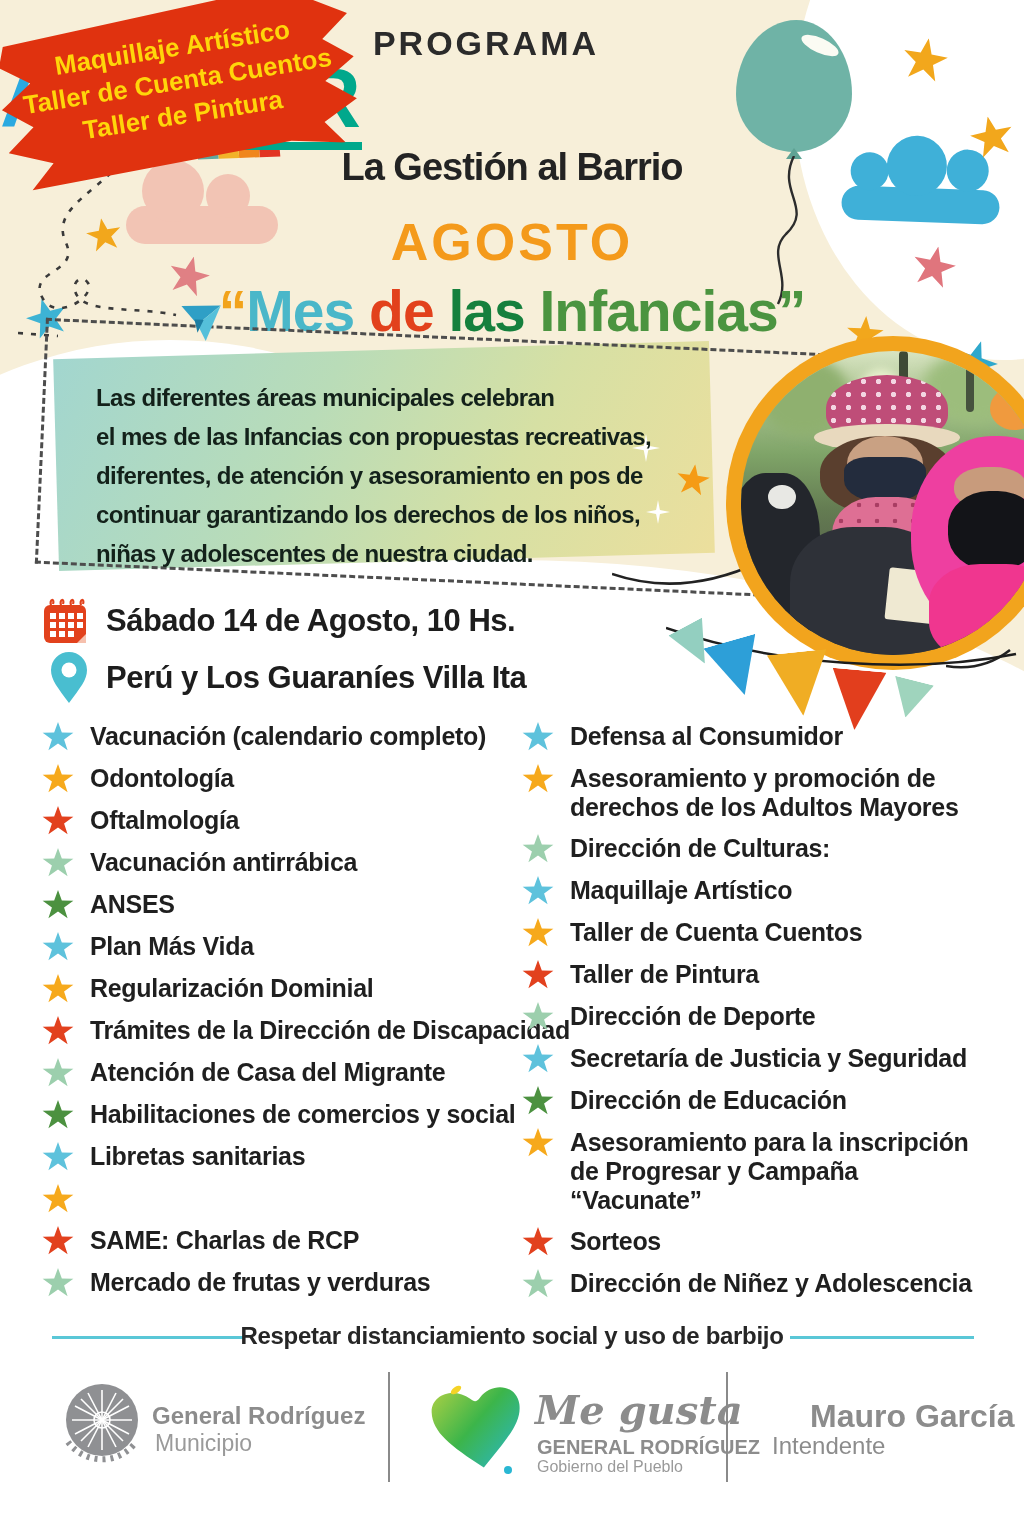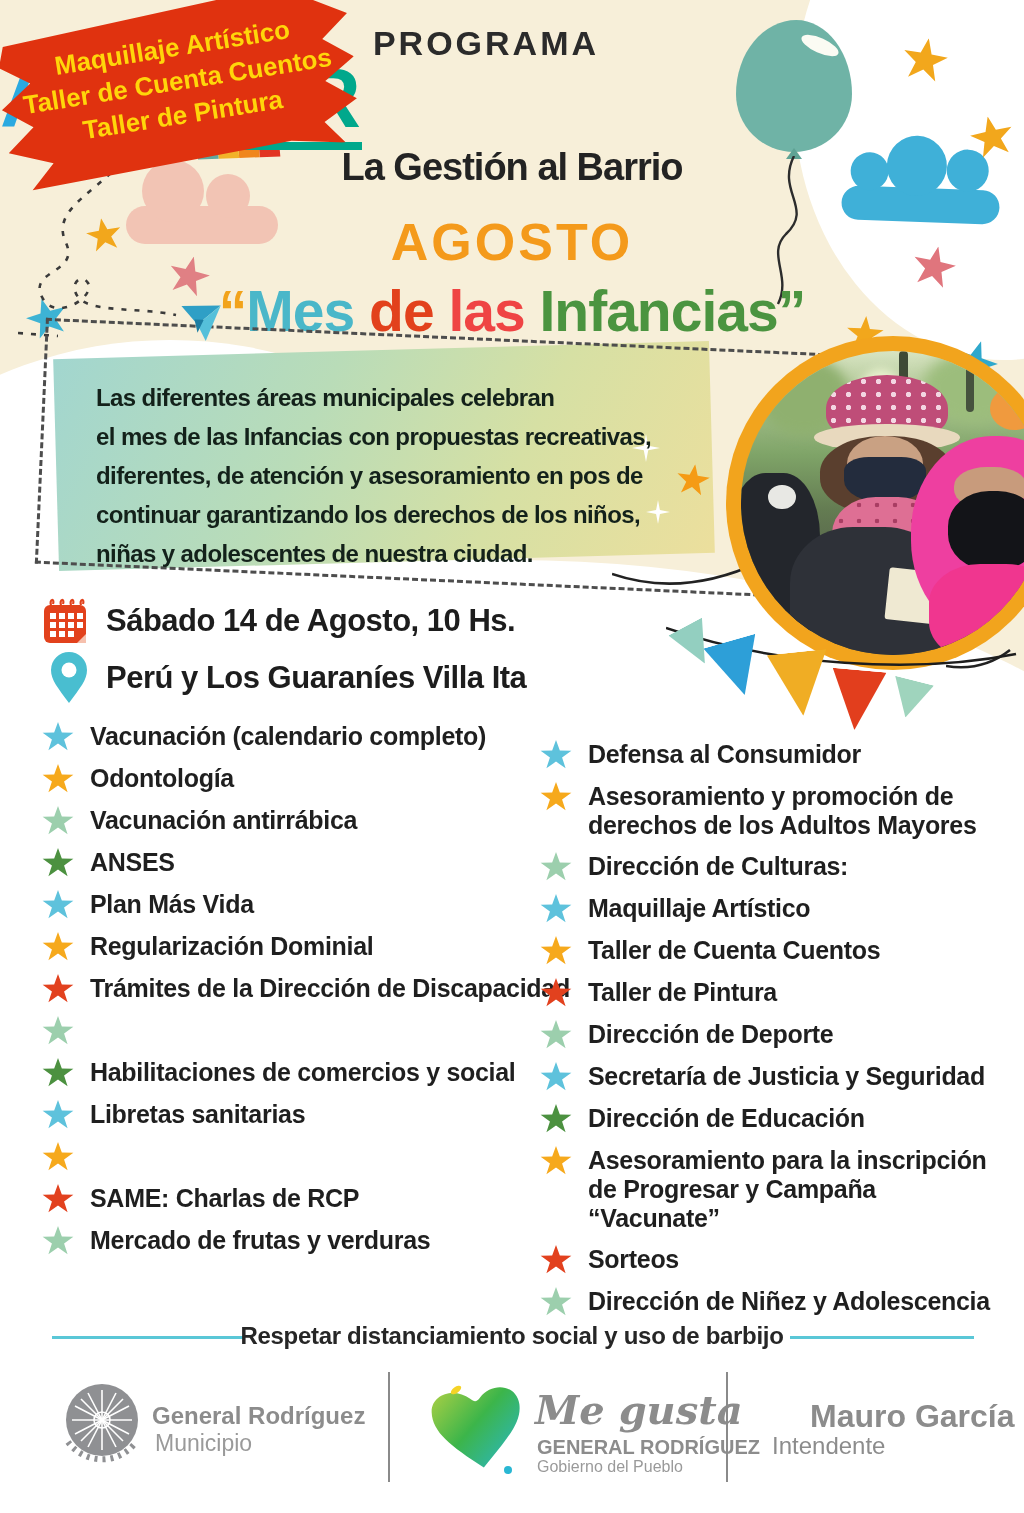"las" span { color: #ef4444 -> #15803d }
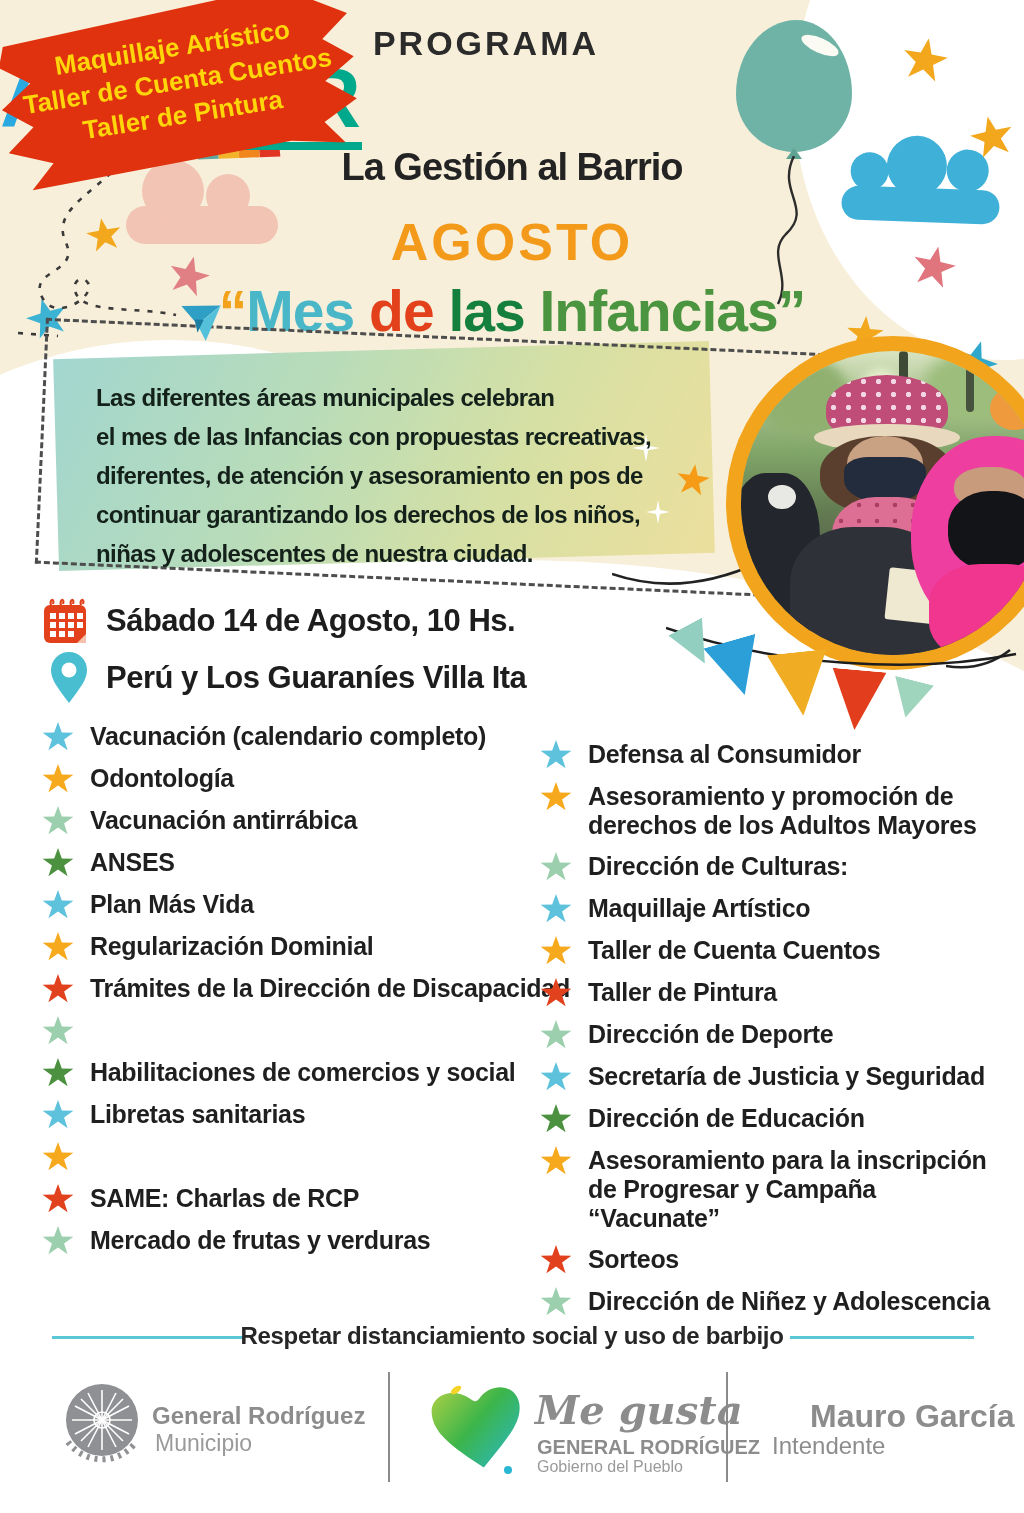"Defensa al Consumidor" .col-right { left: 540px -> 522px; margin-top: 18px -> none }
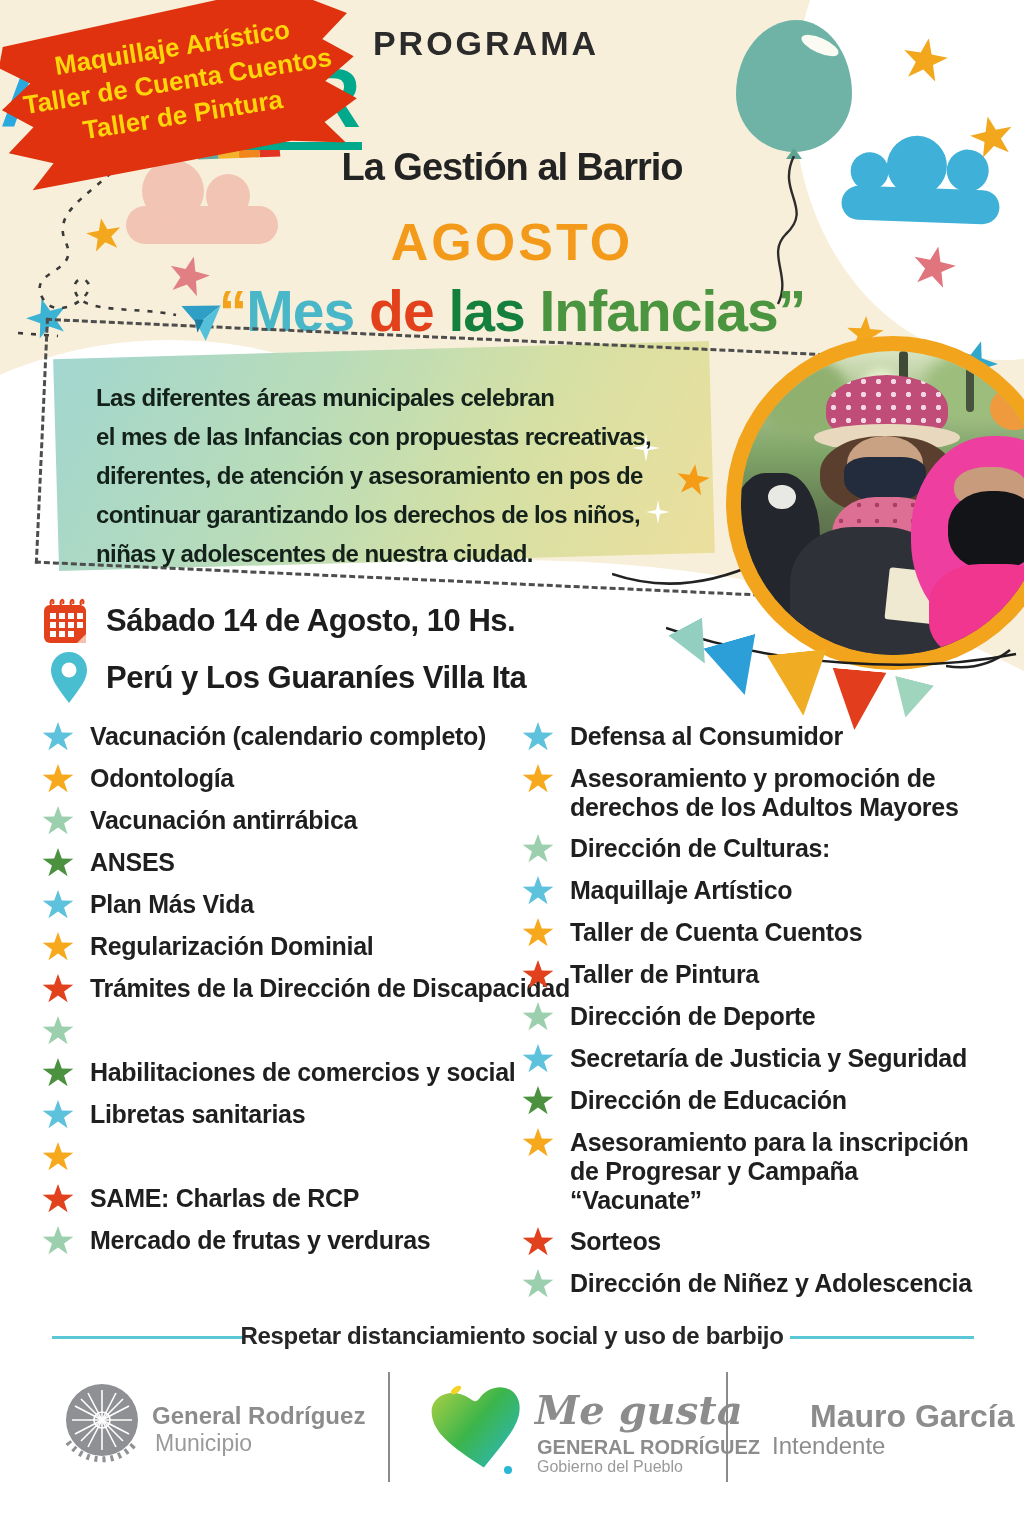"Oftalmología" div.svc { html: none -> <div> <span></span> <span>Oftalmología</span> </div> }
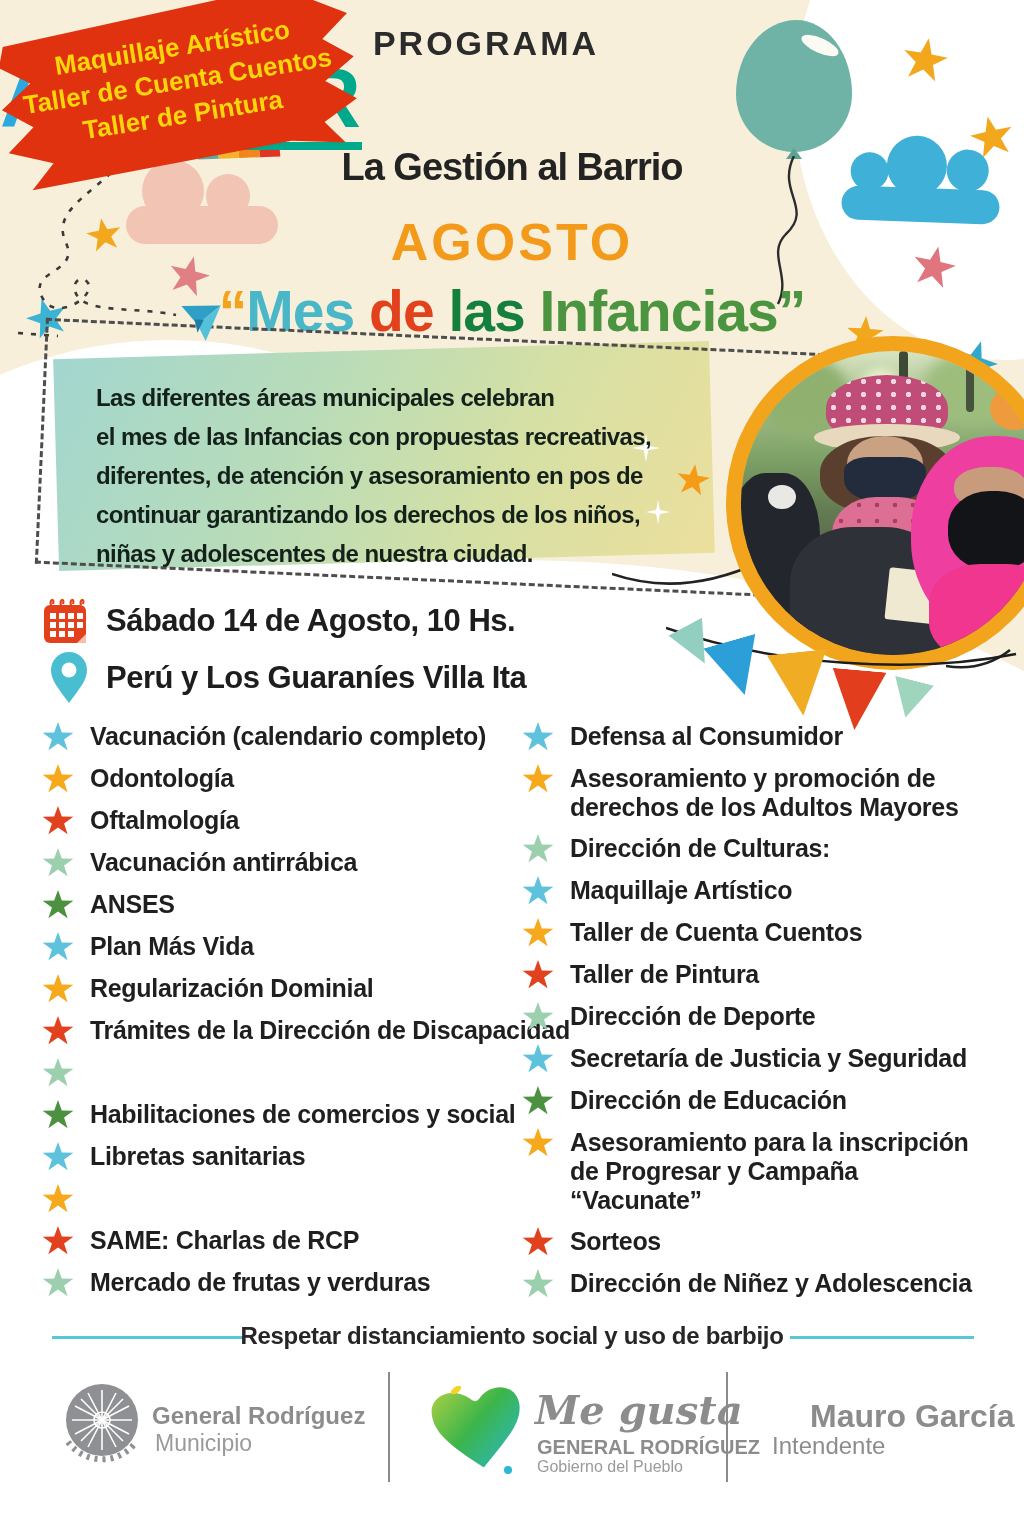"Atención de Casa del Migrante" span.svc-label { html: none -> <span>Atención de Casa del Migrante</span> }
